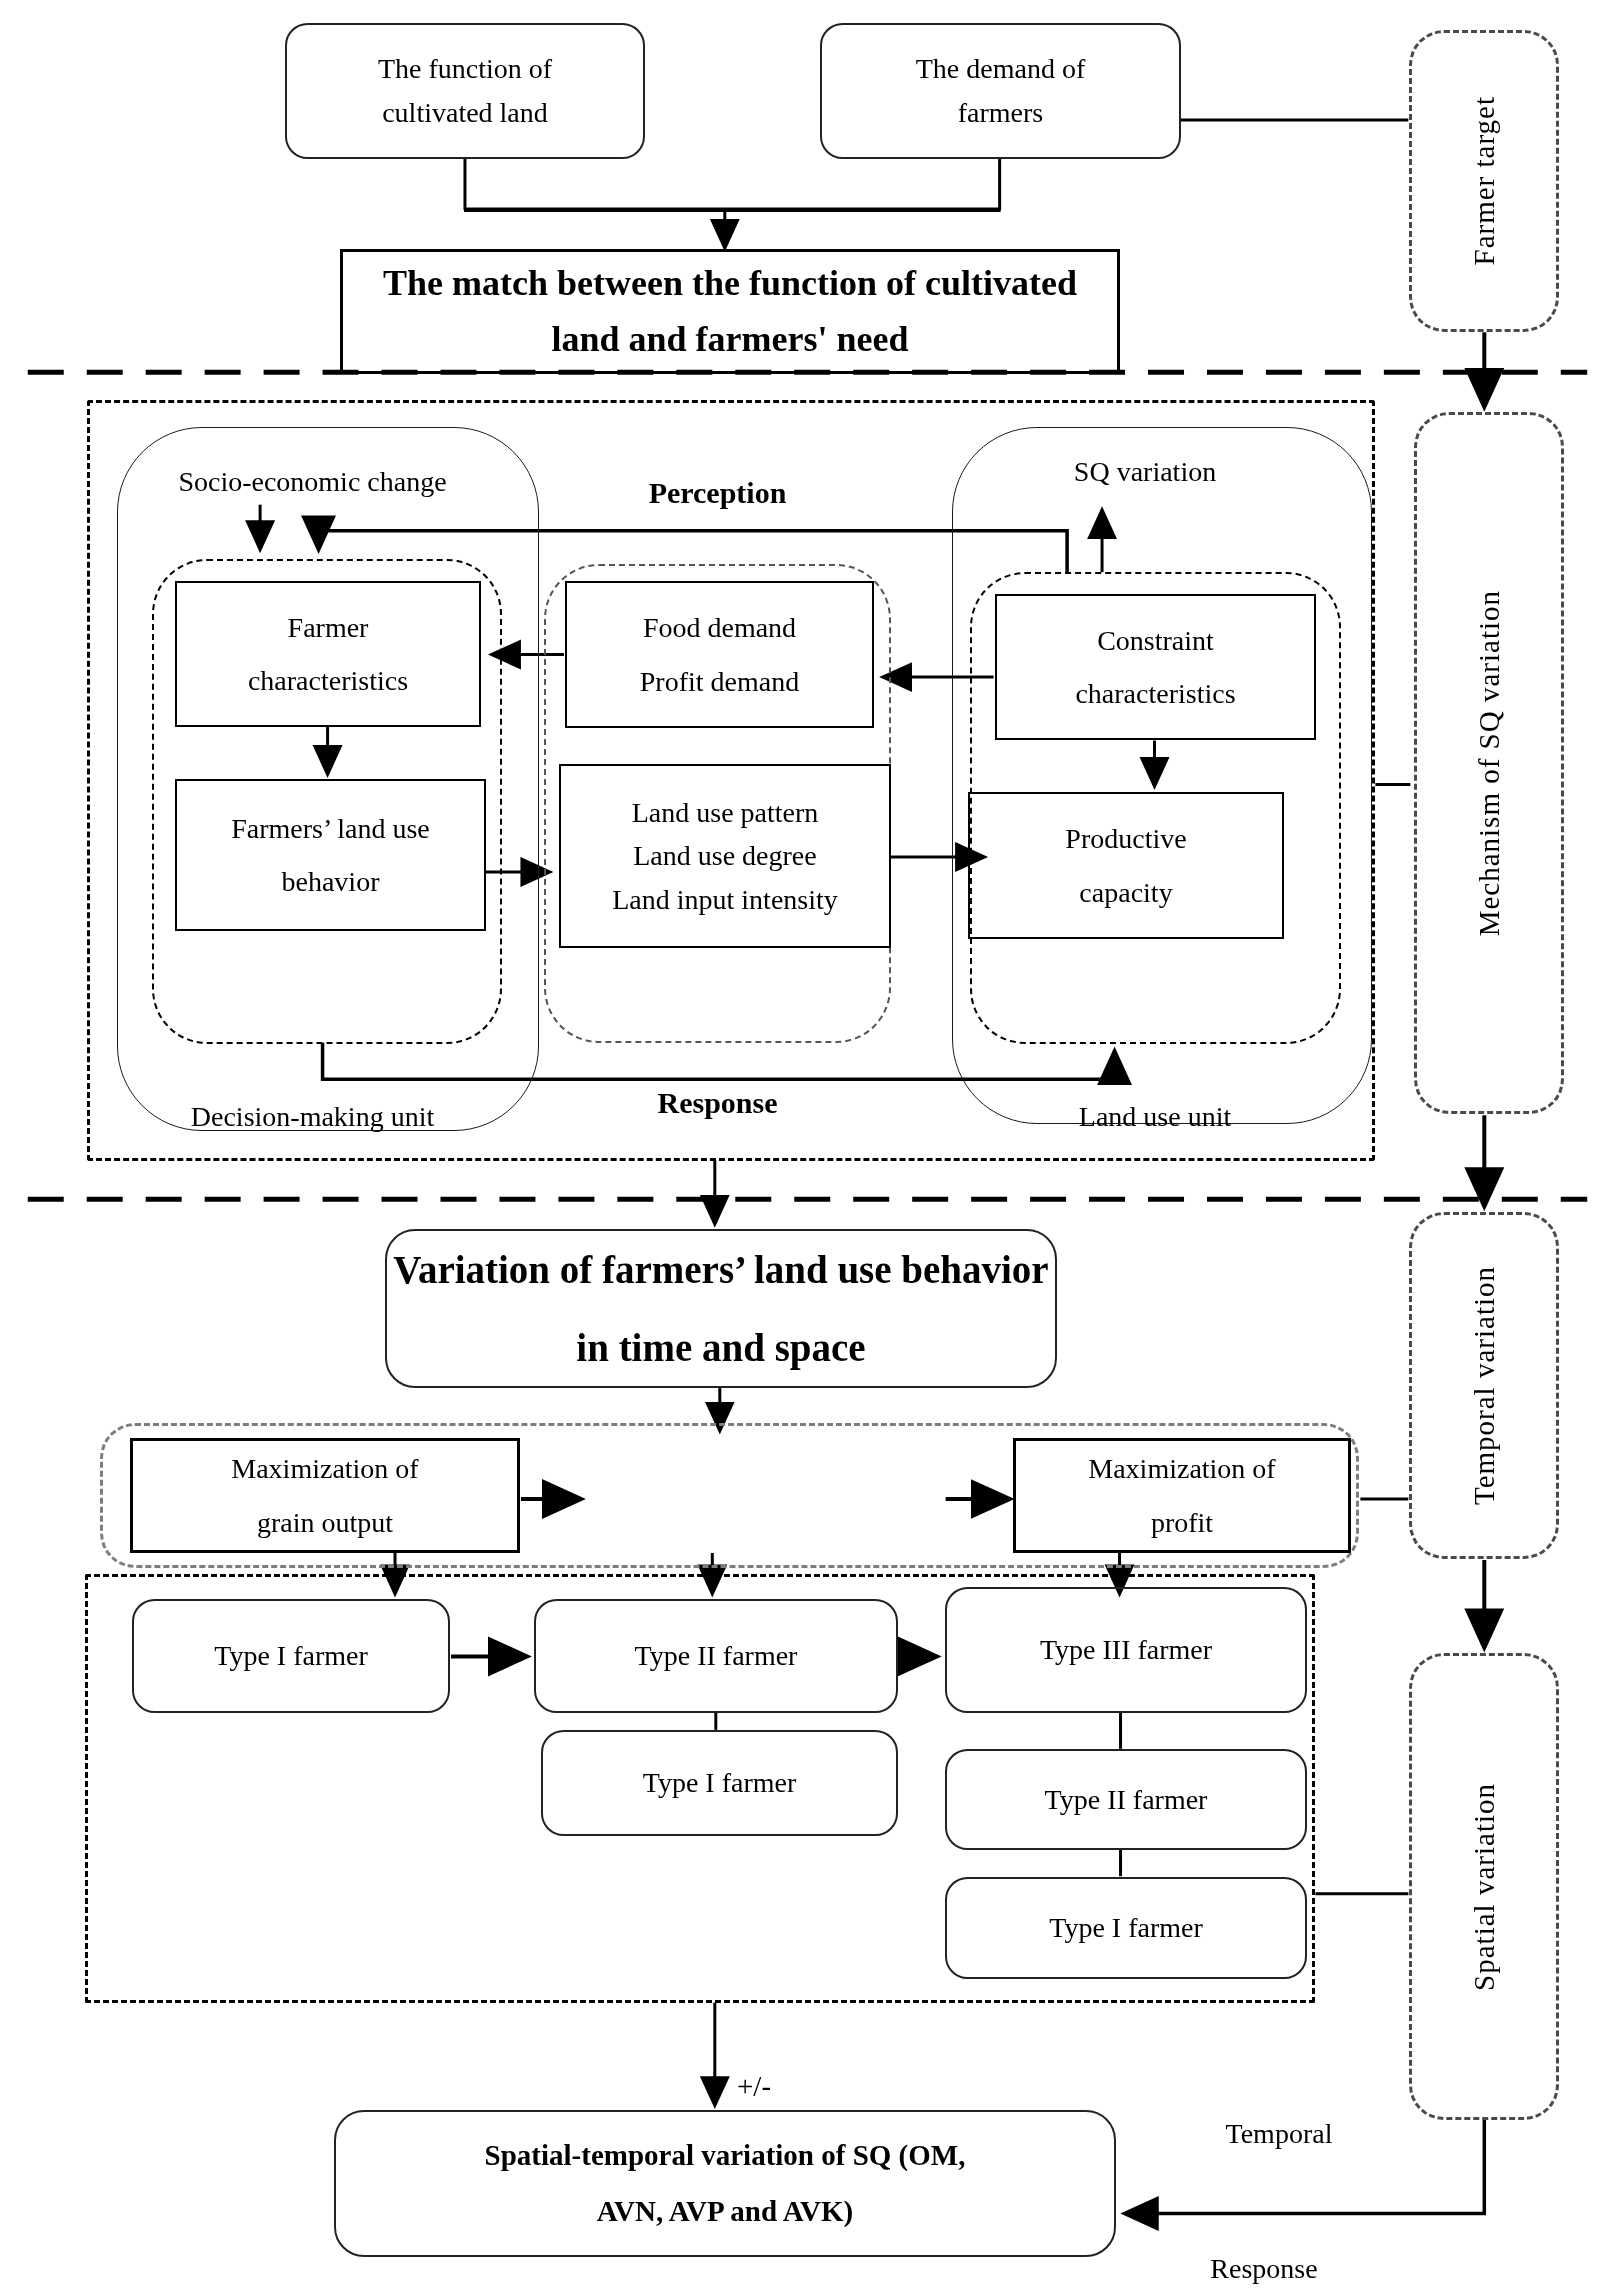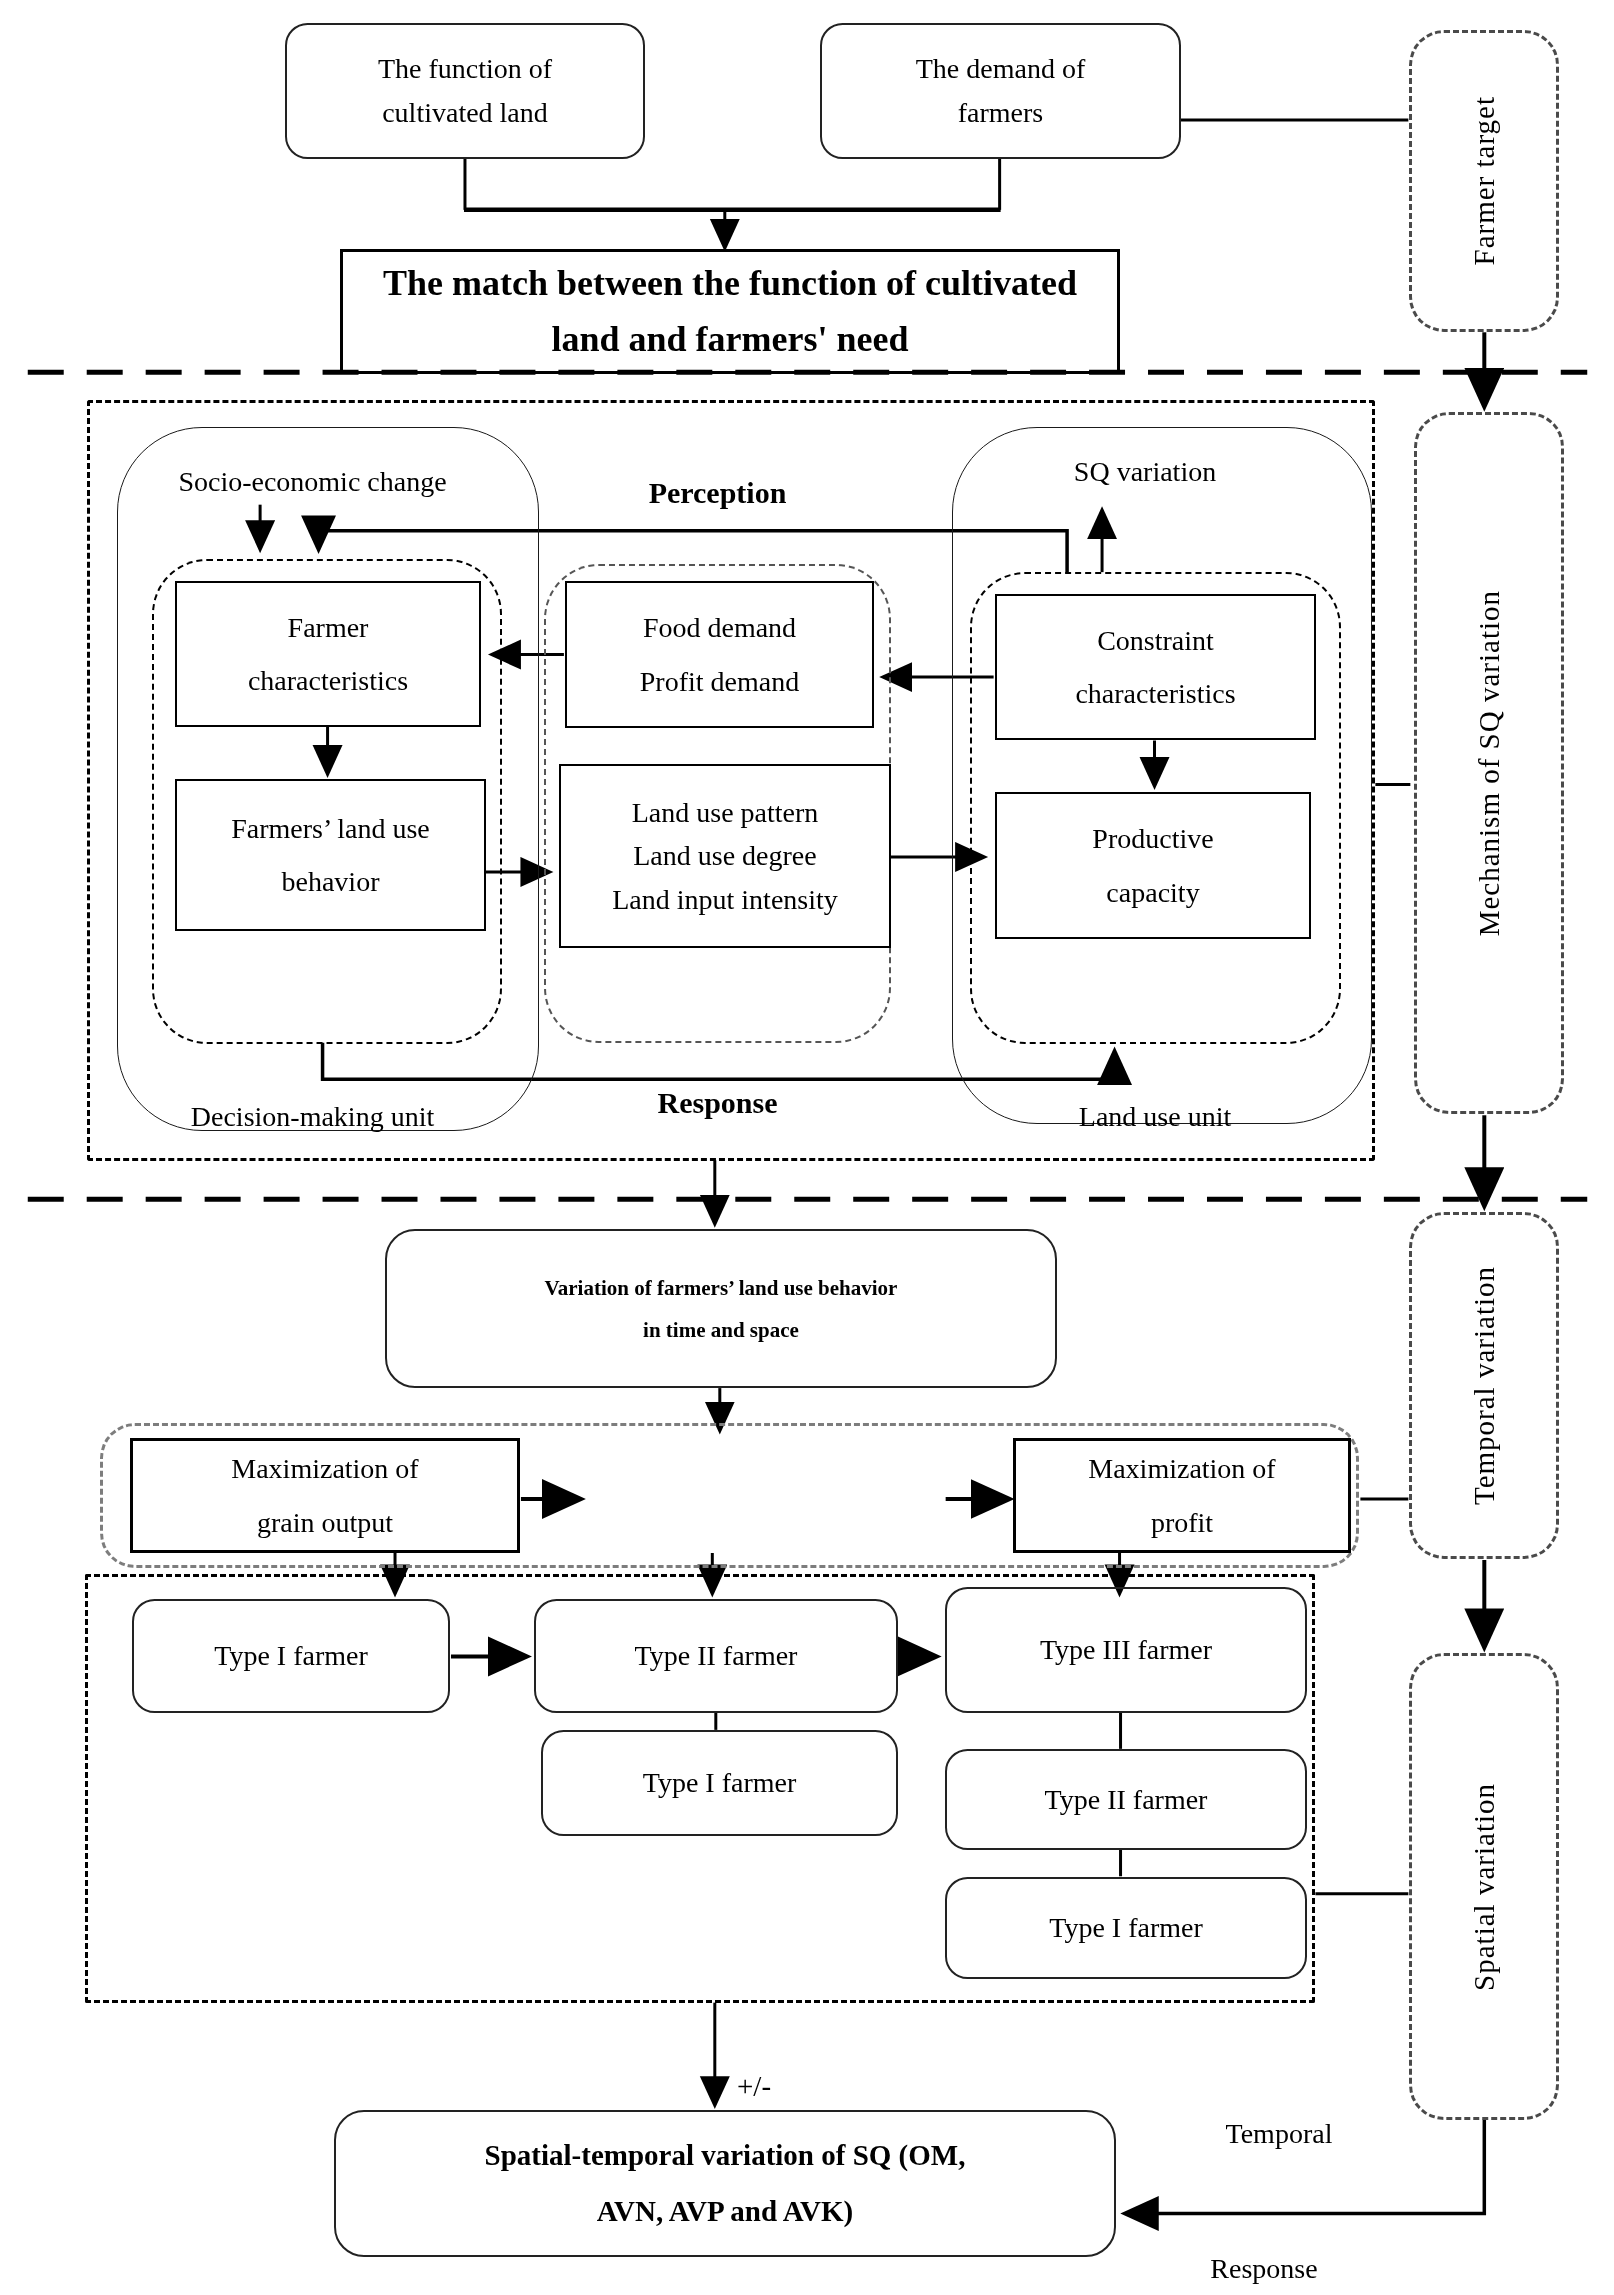"Productive" div.box { left: 995px -> 968px }
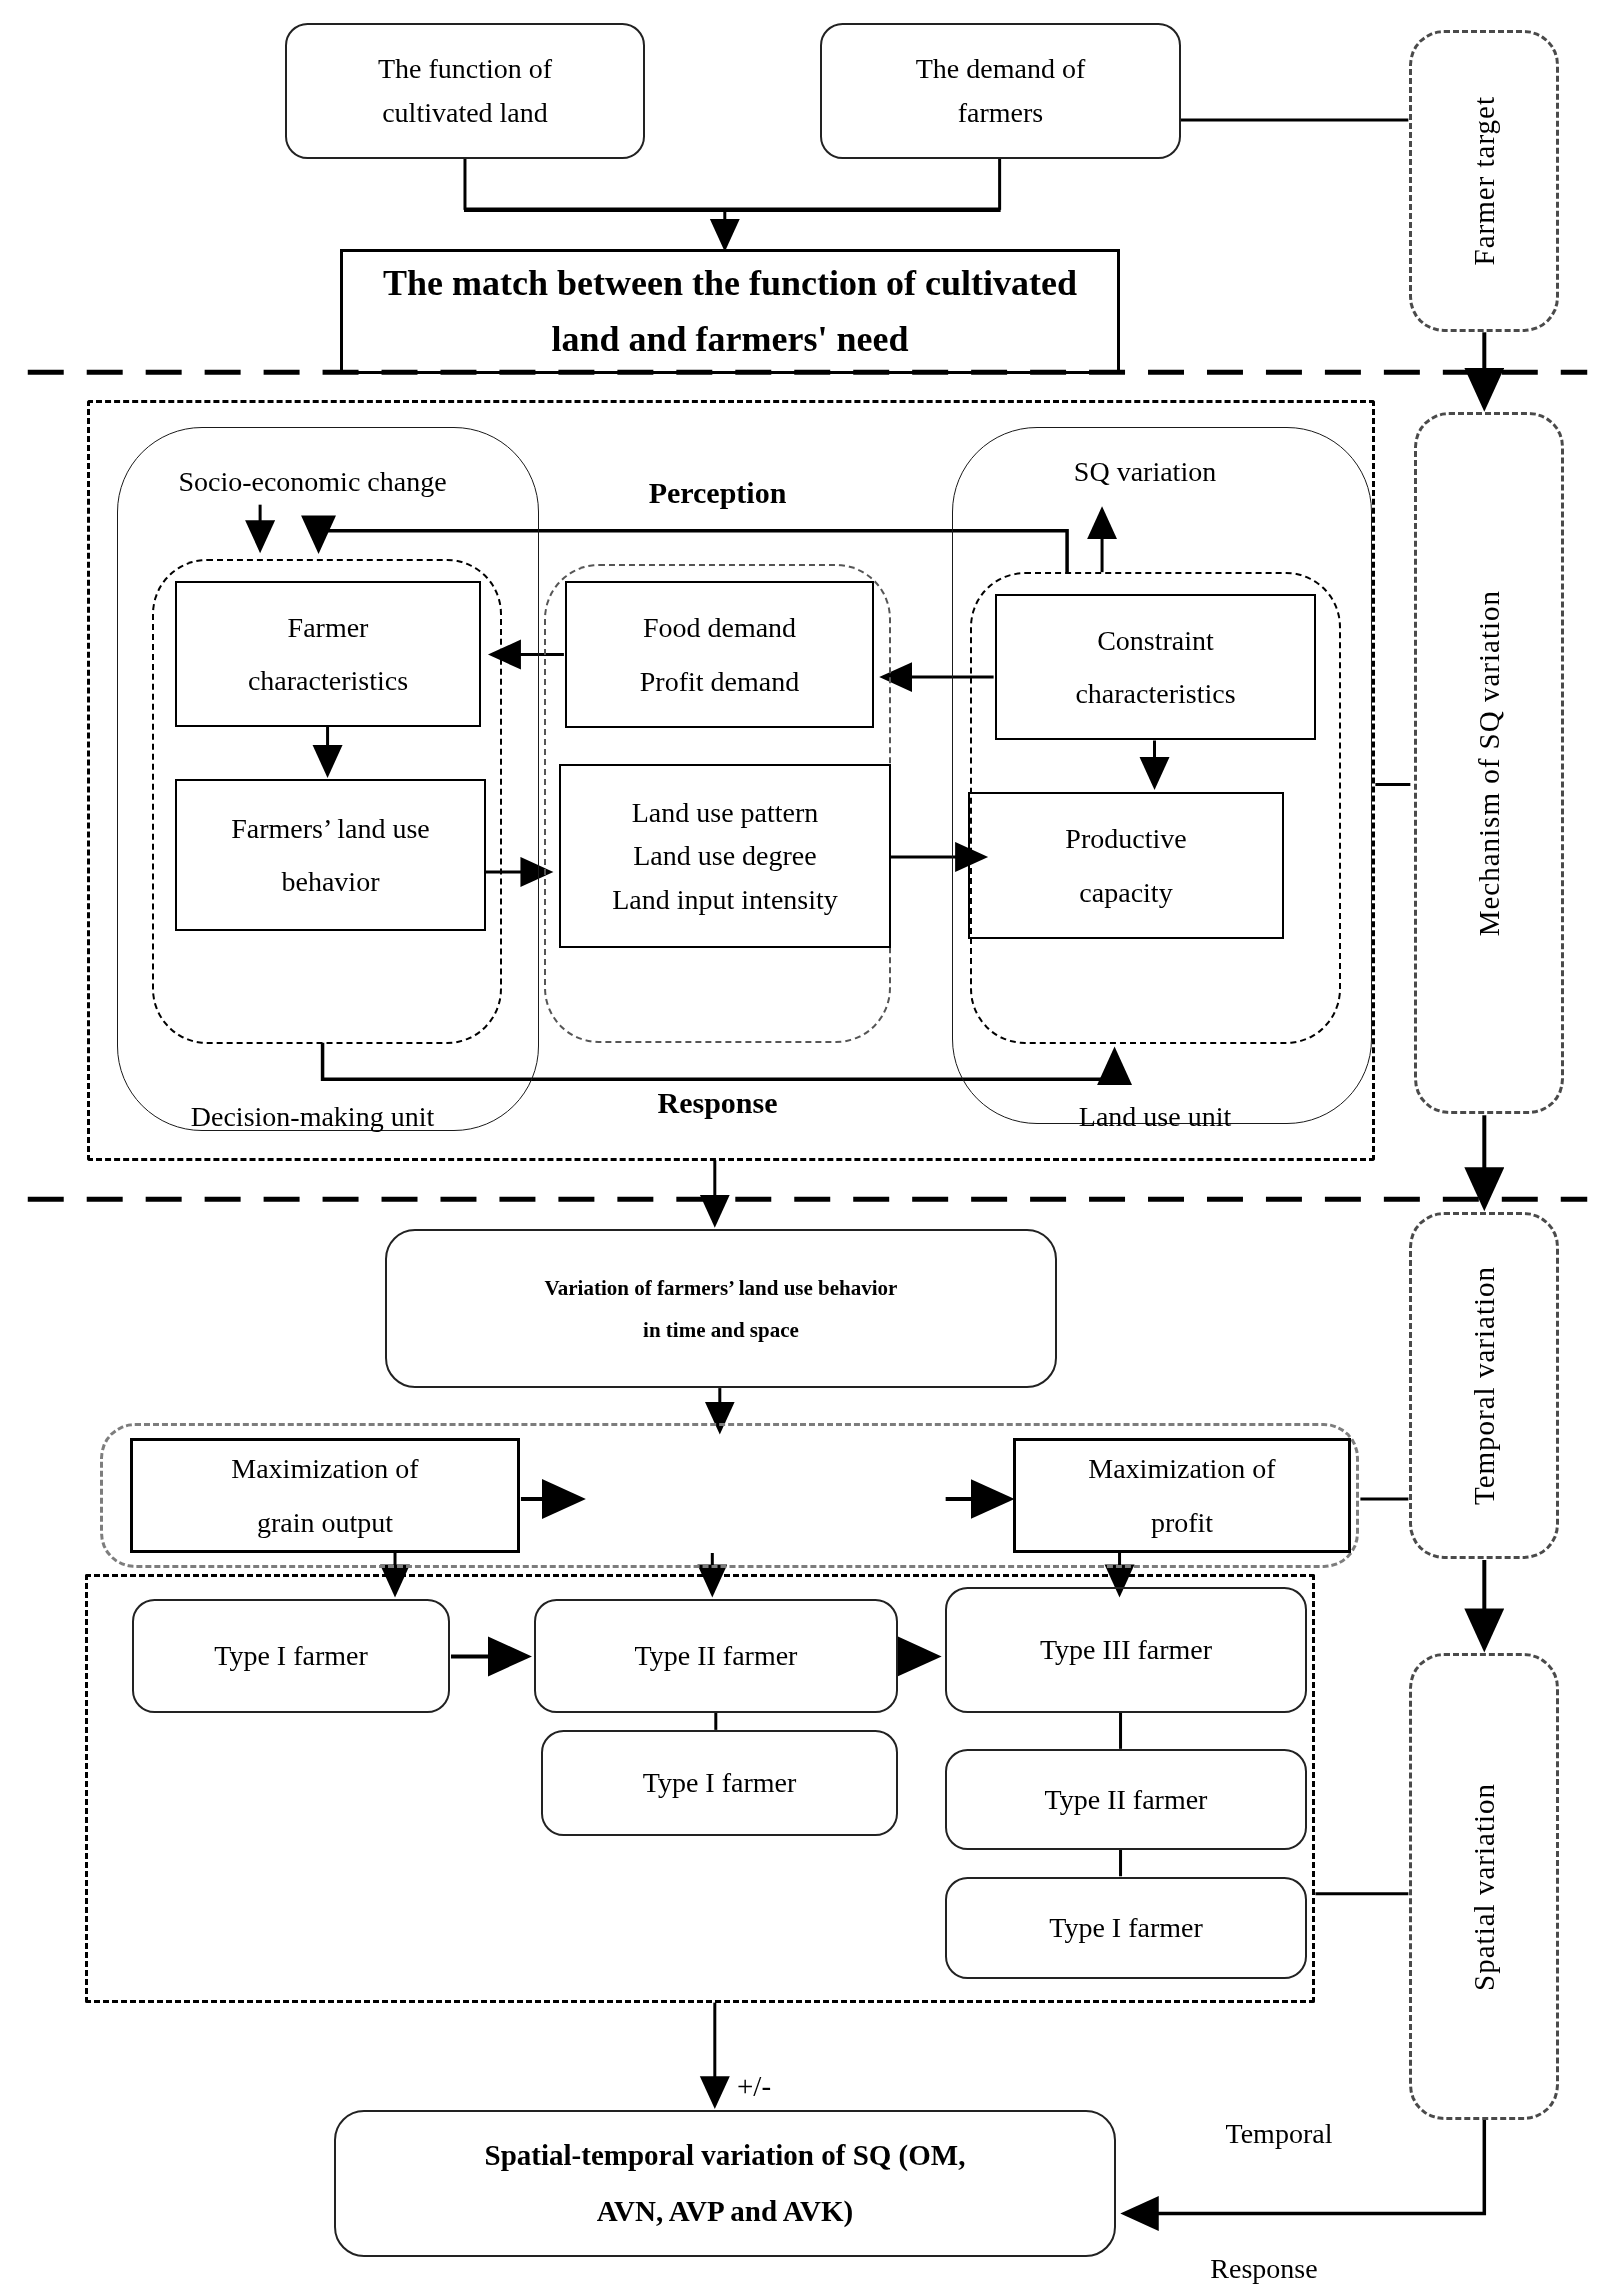"Variation of farmers’ land use" div.label { font-size: 21px -> 39px }
